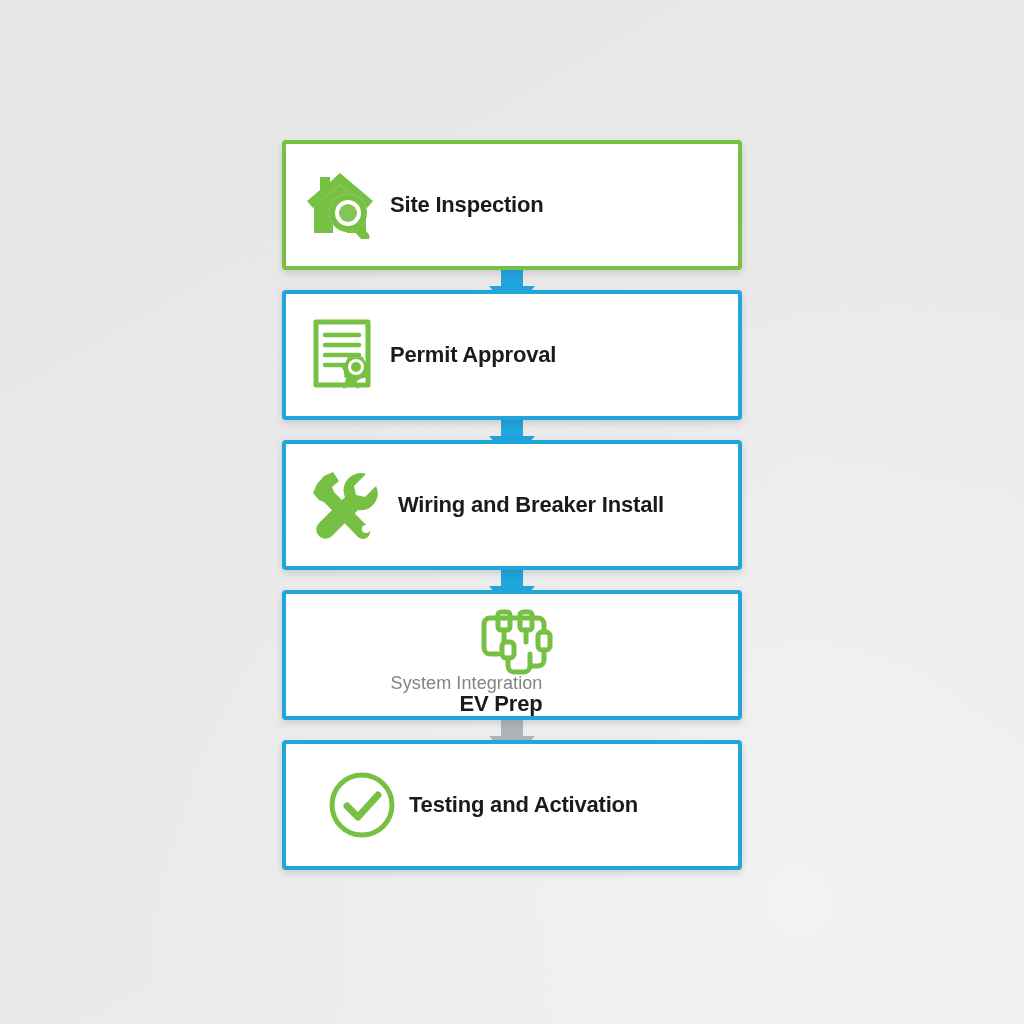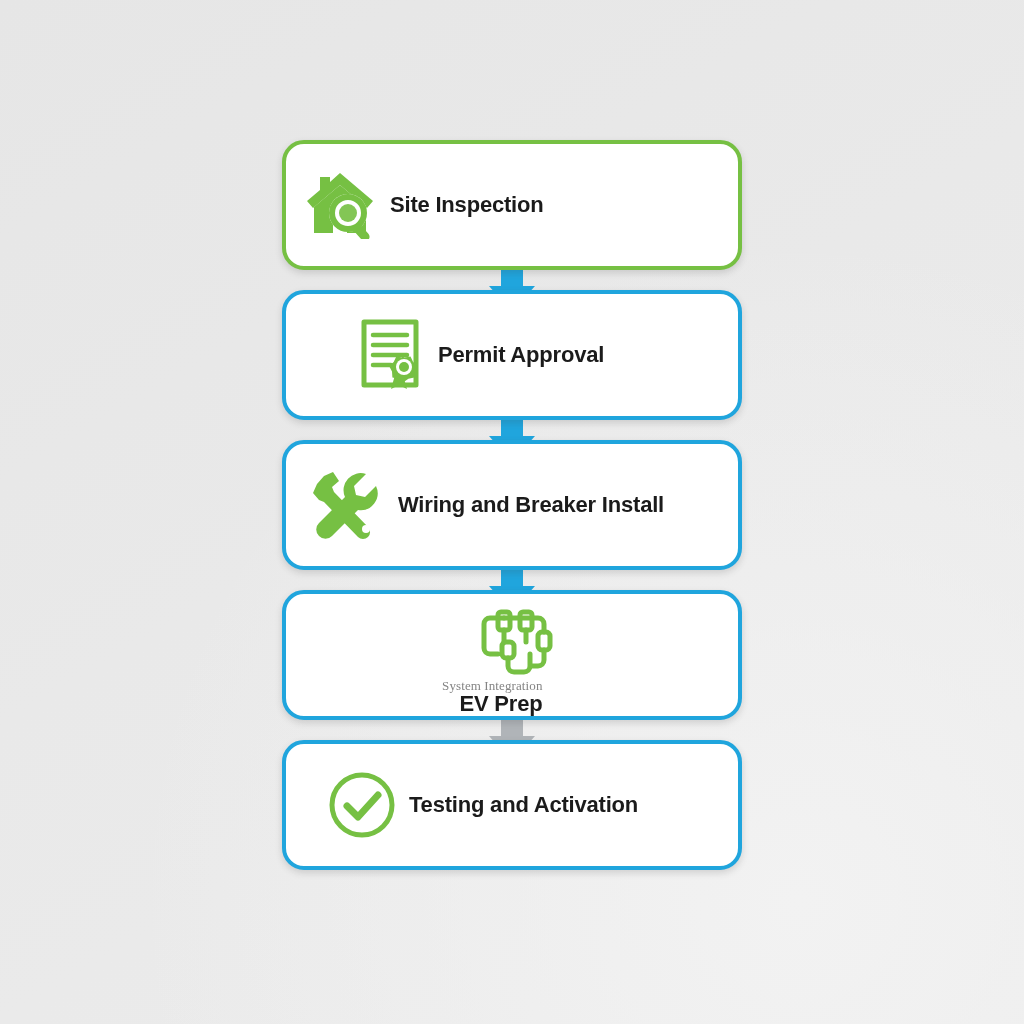"Site Inspection" .card { border-radius: 22px -> 4px }
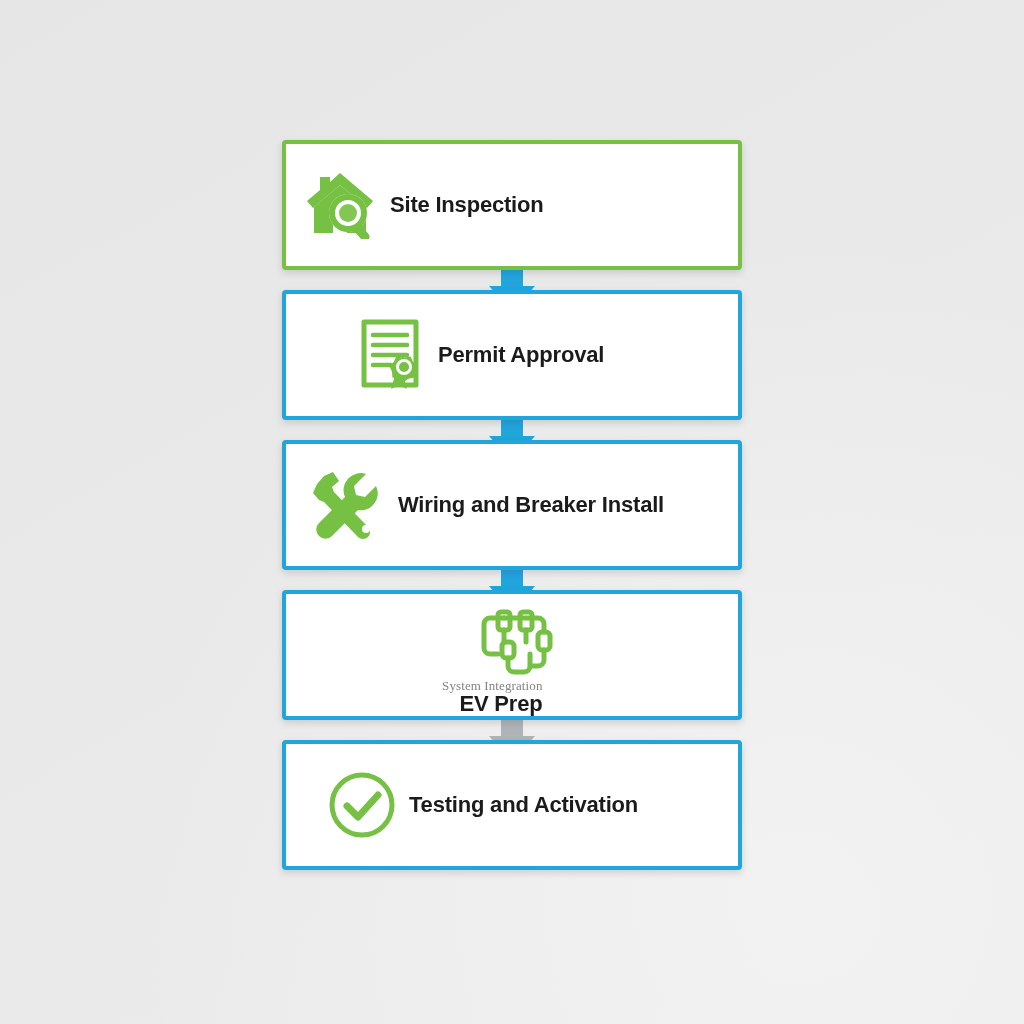"Permit Approval" div.card { padding-left: 48px -> none }
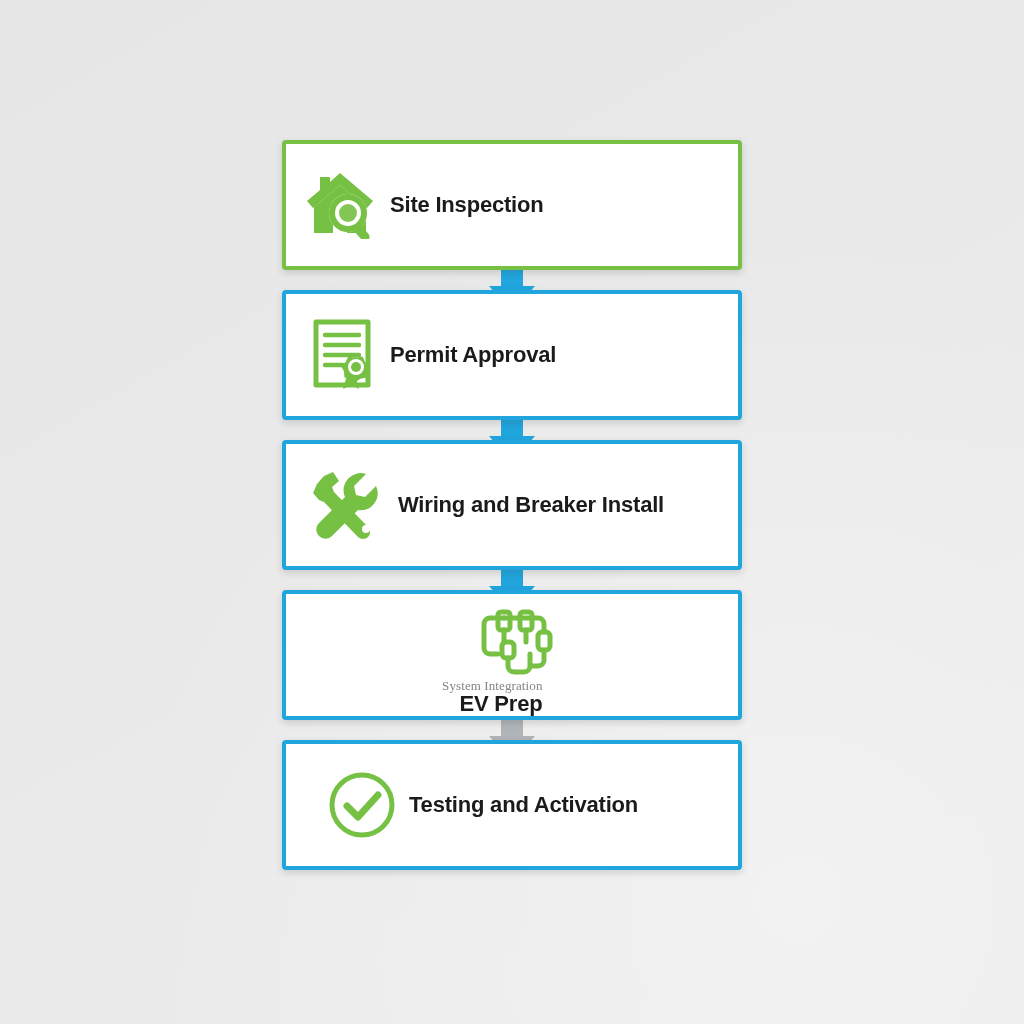"System Integration" .card-sub { font-family: Liberation Serif, serif -> none; font-size: 13px -> 18px }
